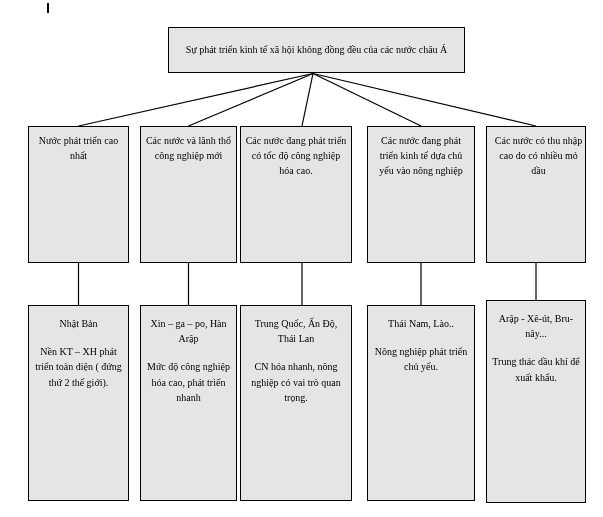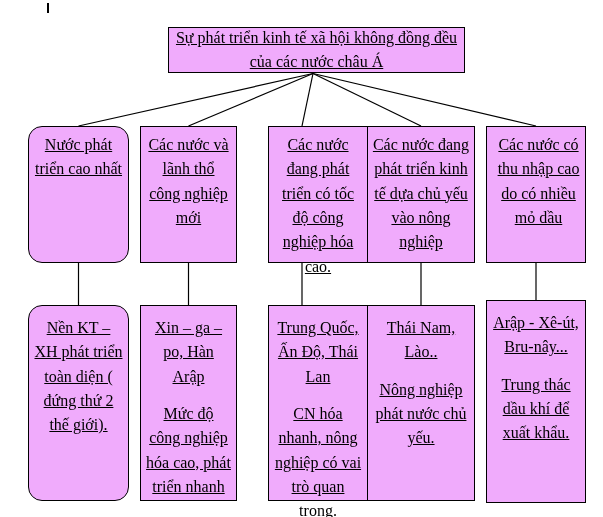"Sự phát triển kinh tế" .box { background: #f0abfc -> #e5e5e5; font-size: 16px -> 10px; text-decoration: underline -> none }
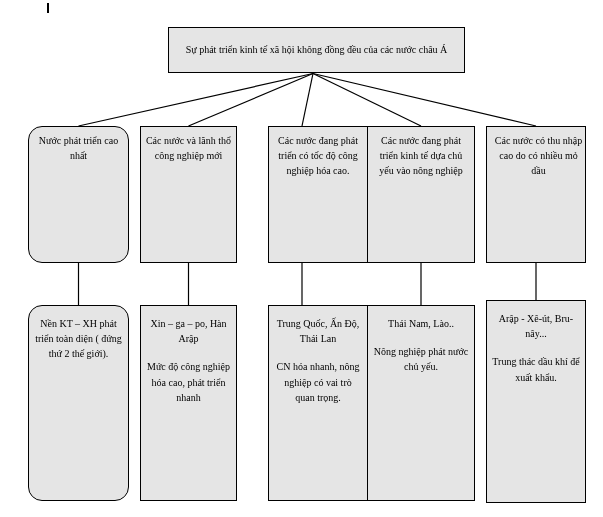"Nước phát triển cao nhất" .col1 { border-radius: 14px -> none }
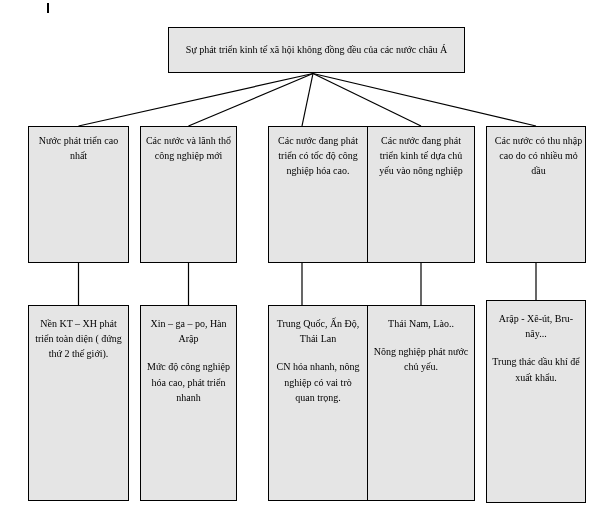"Các nước đang phát triển có" .col3 { left: 268px -> 240px; width: 100px -> 112px }
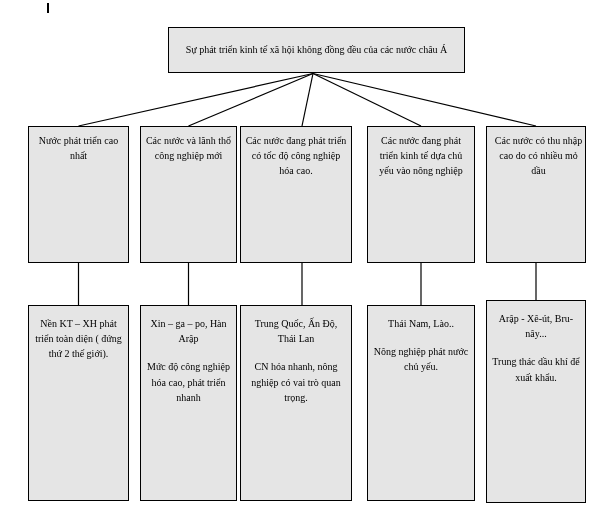"Nhật Bản" p.para { html: none -> <p>Nhật Bản</p> }
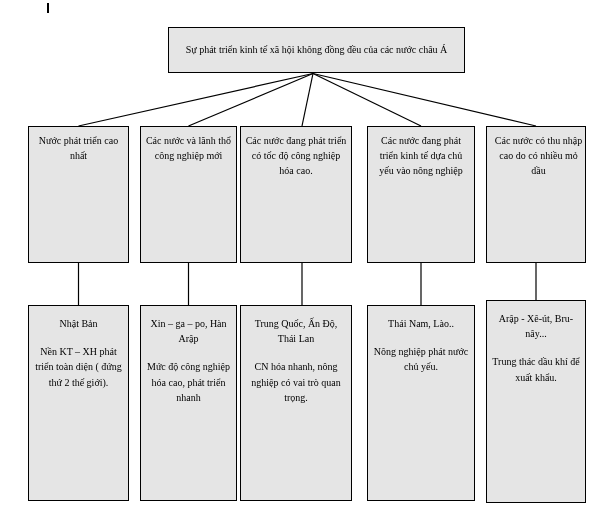"Nông nghiệp phát nước chủ" p.para { text: nước -> triển }
